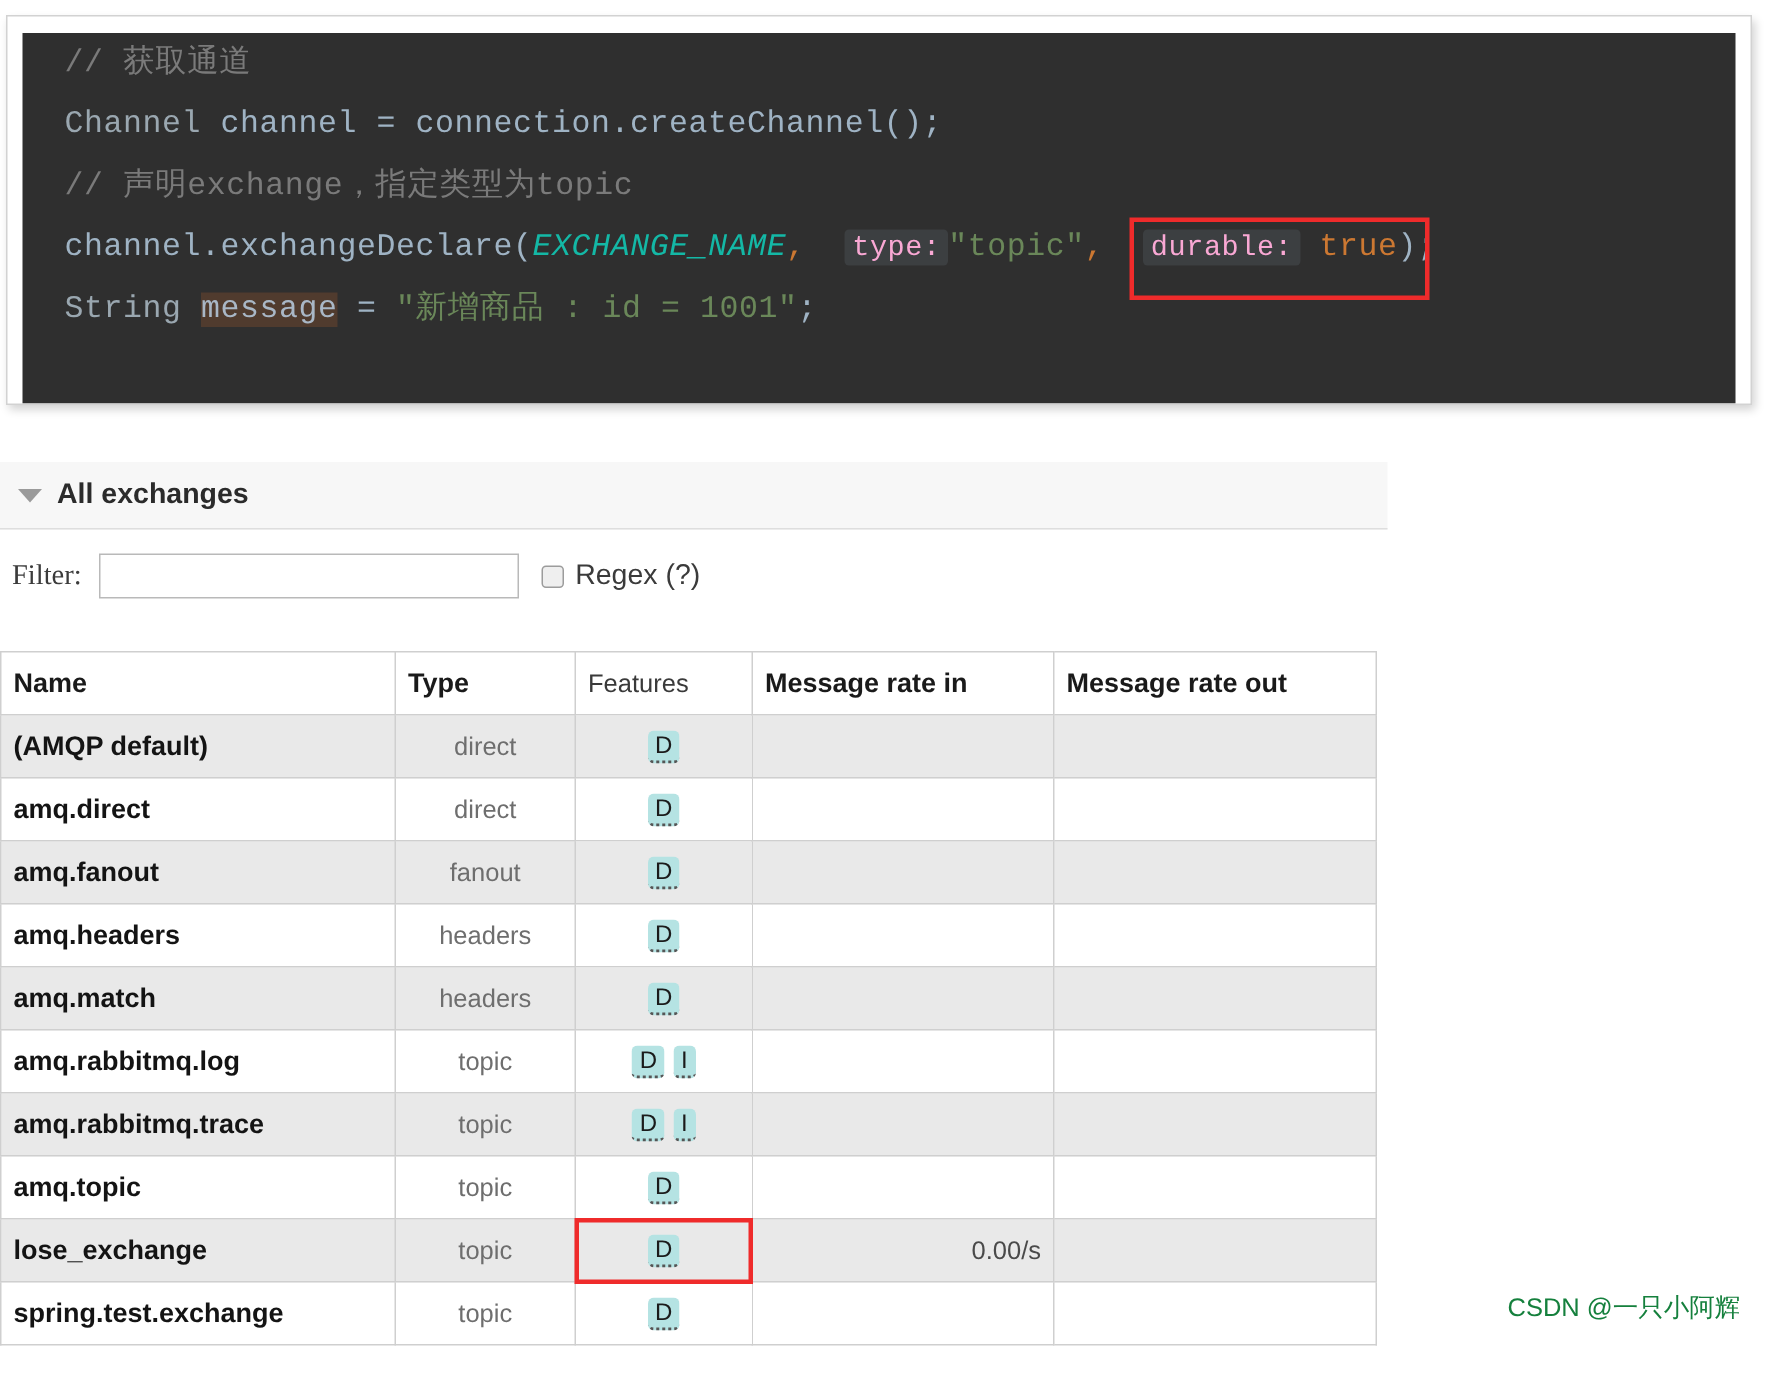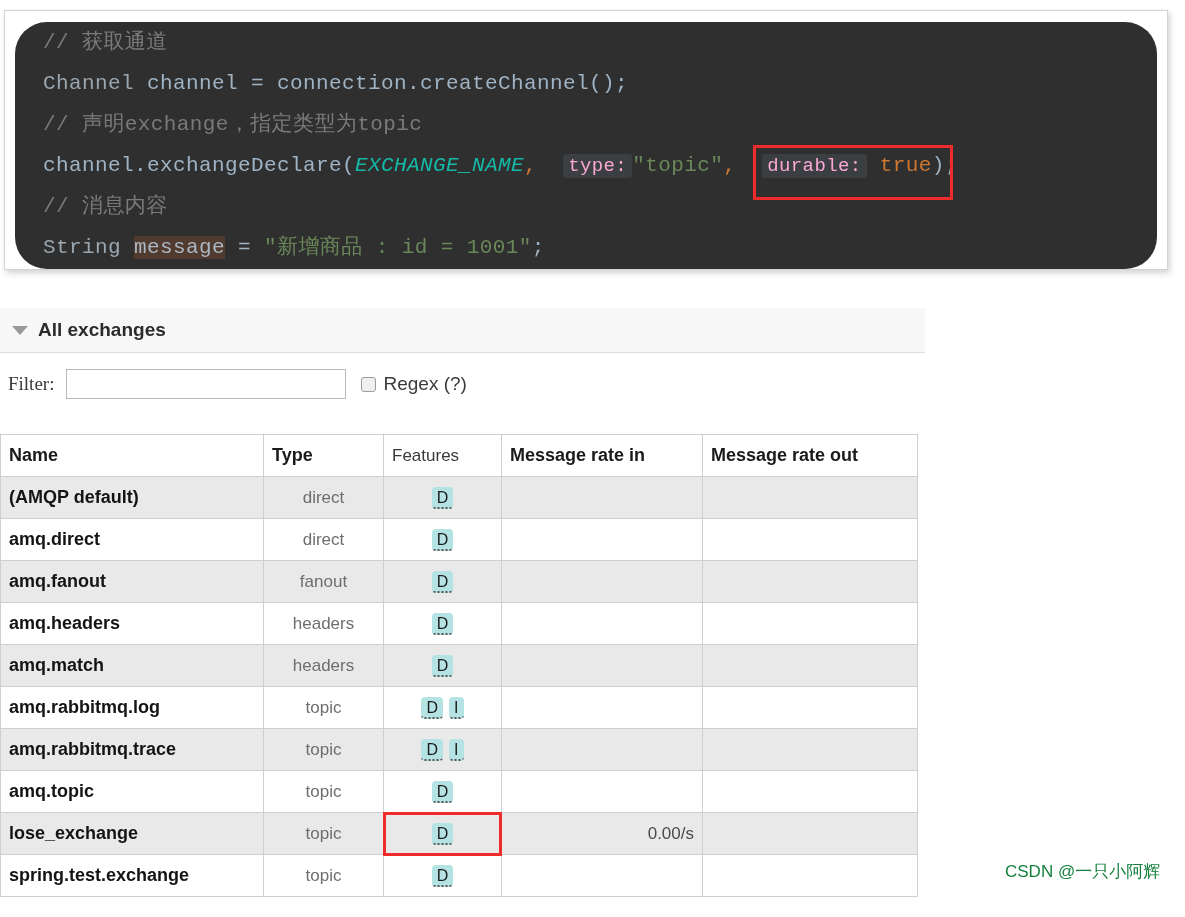"// 获取通道" #code-inner { border-radius: 32px -> none }
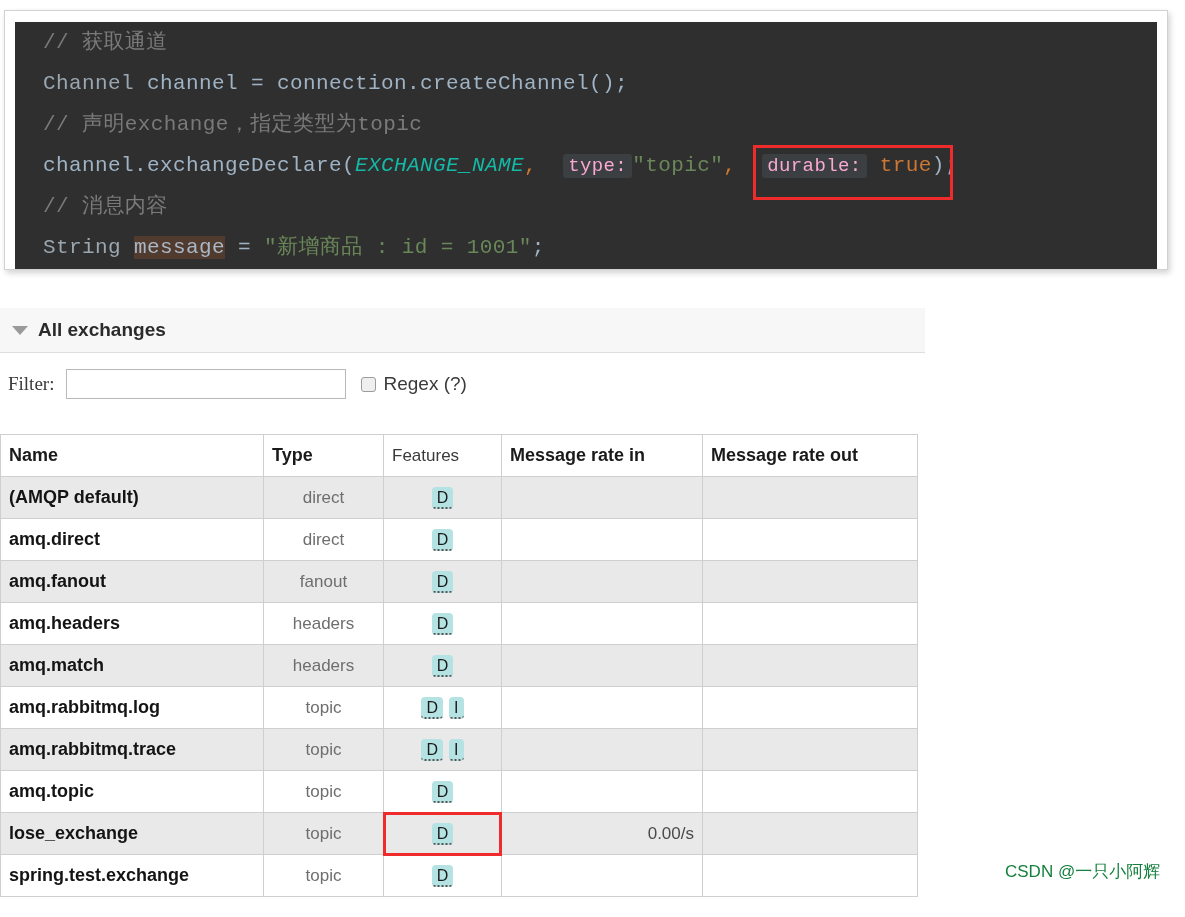"// 消息内容" div.code-line { html: <div><span>// 消息内容</span></div> -> none }
